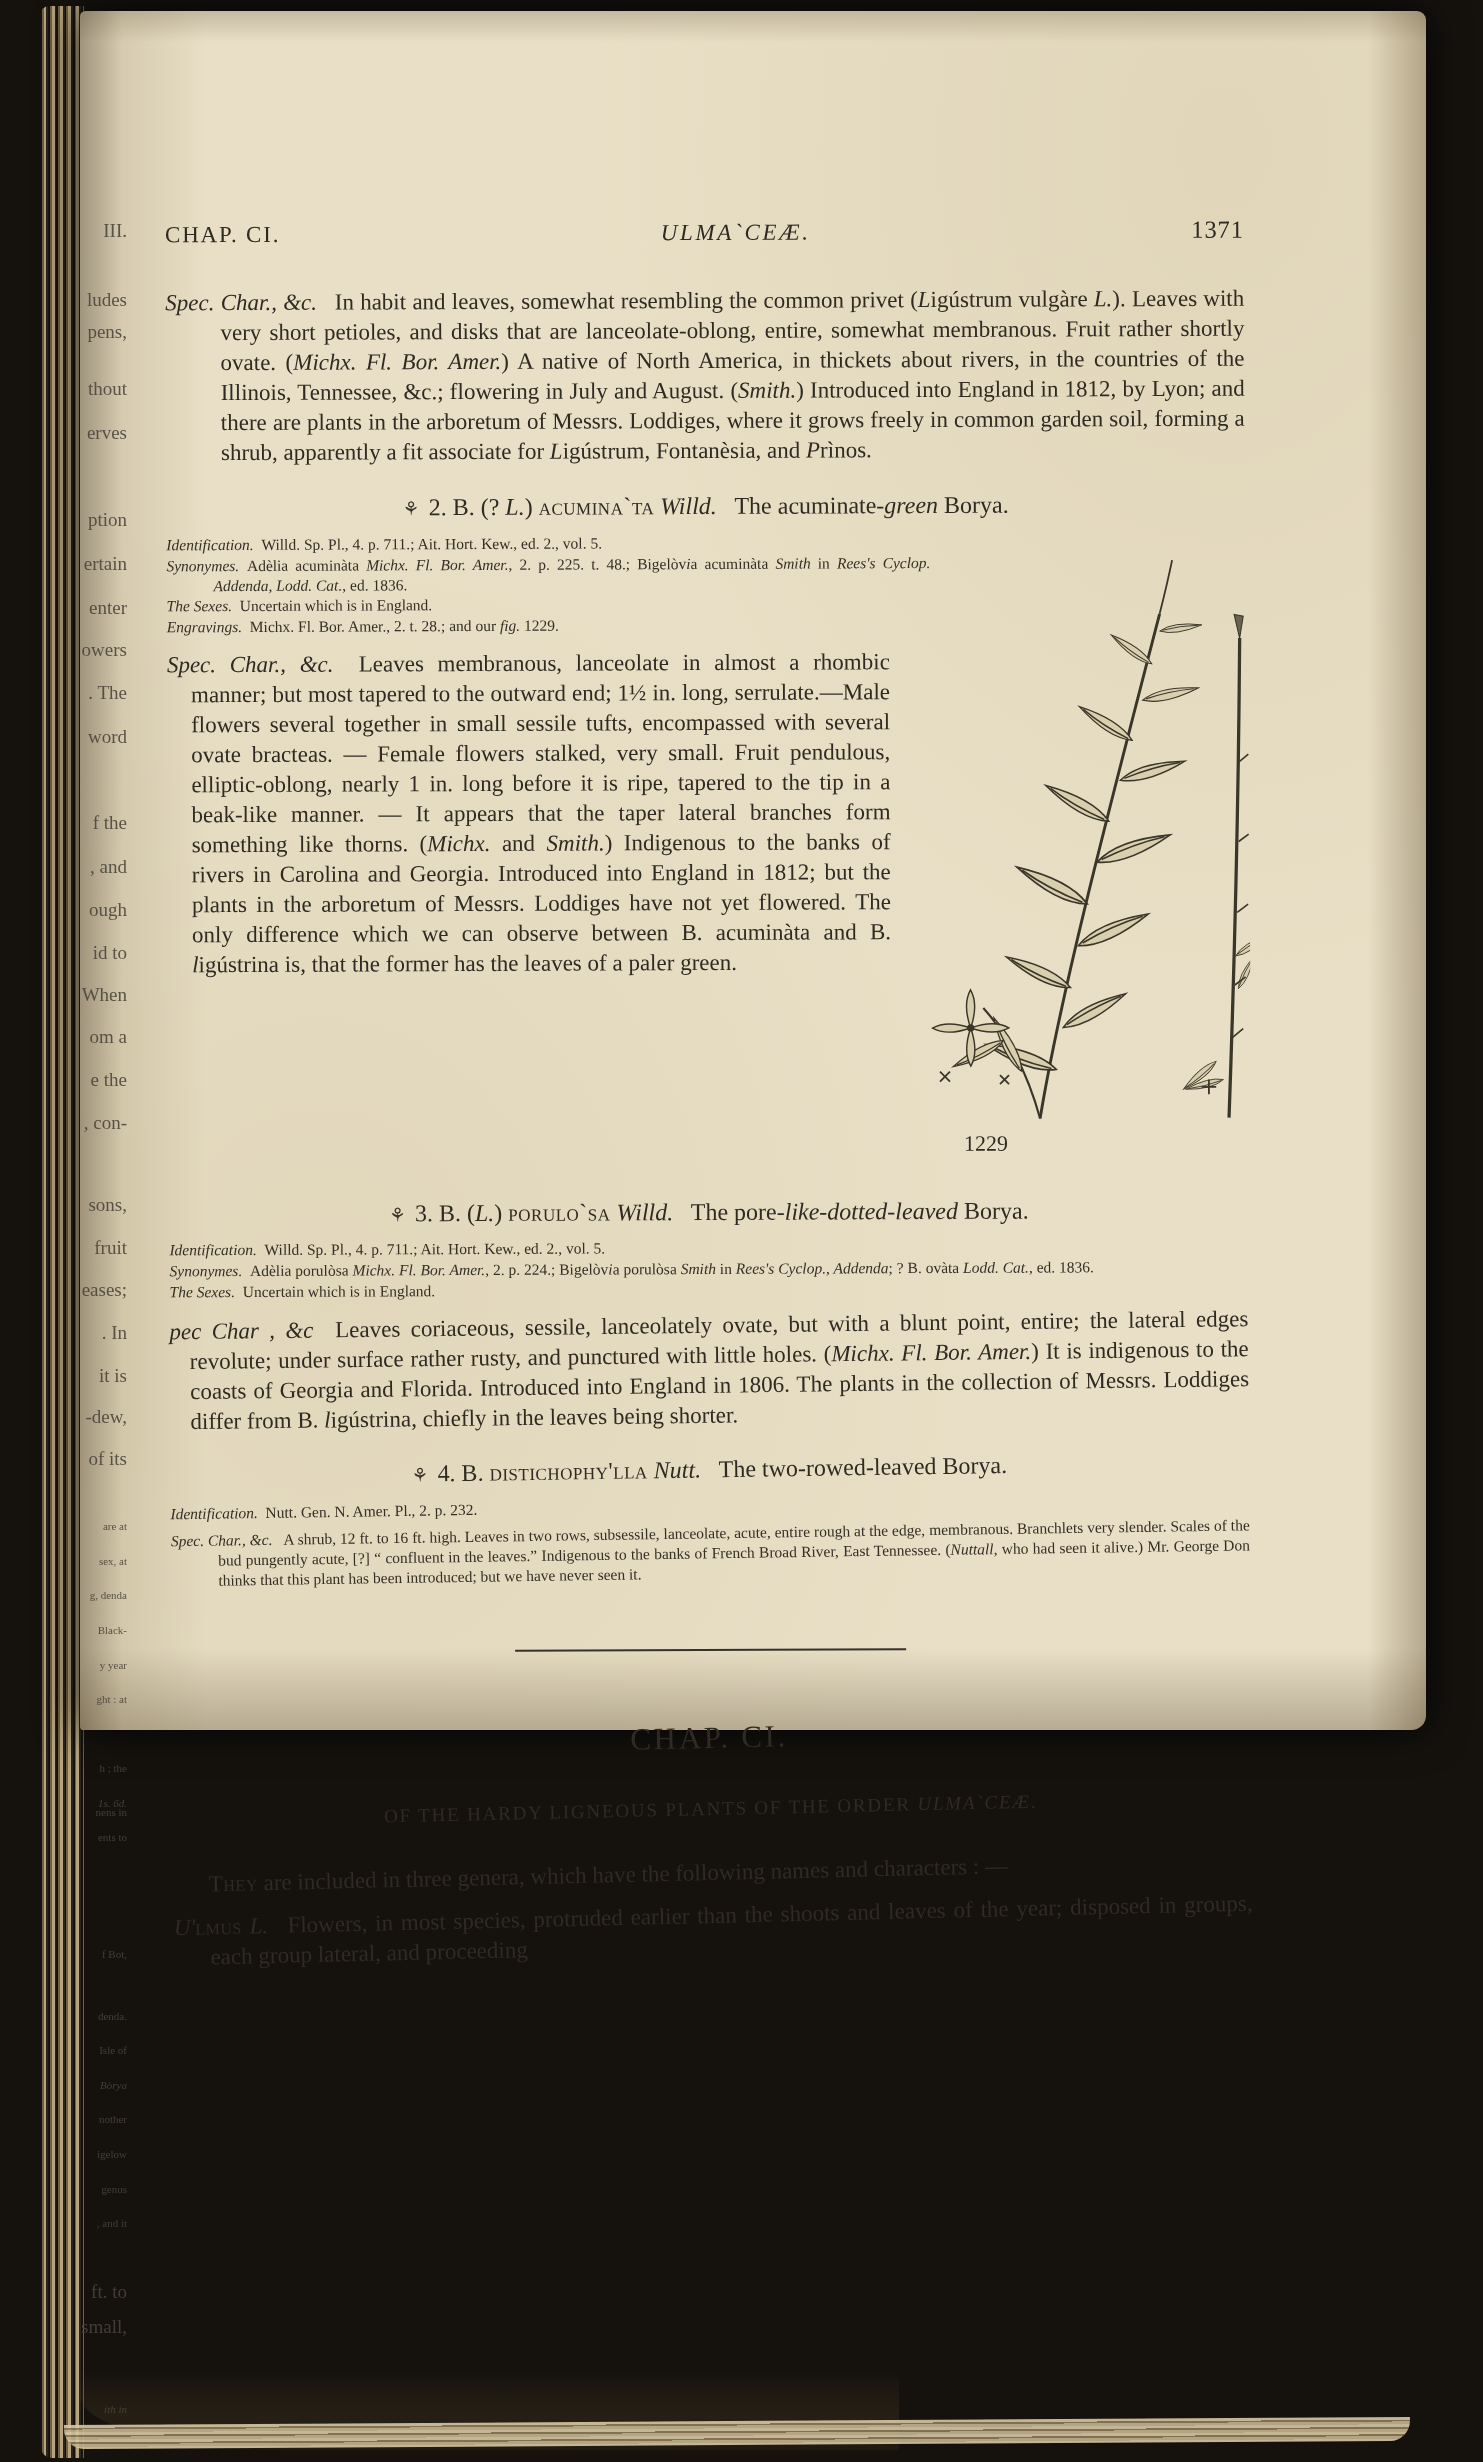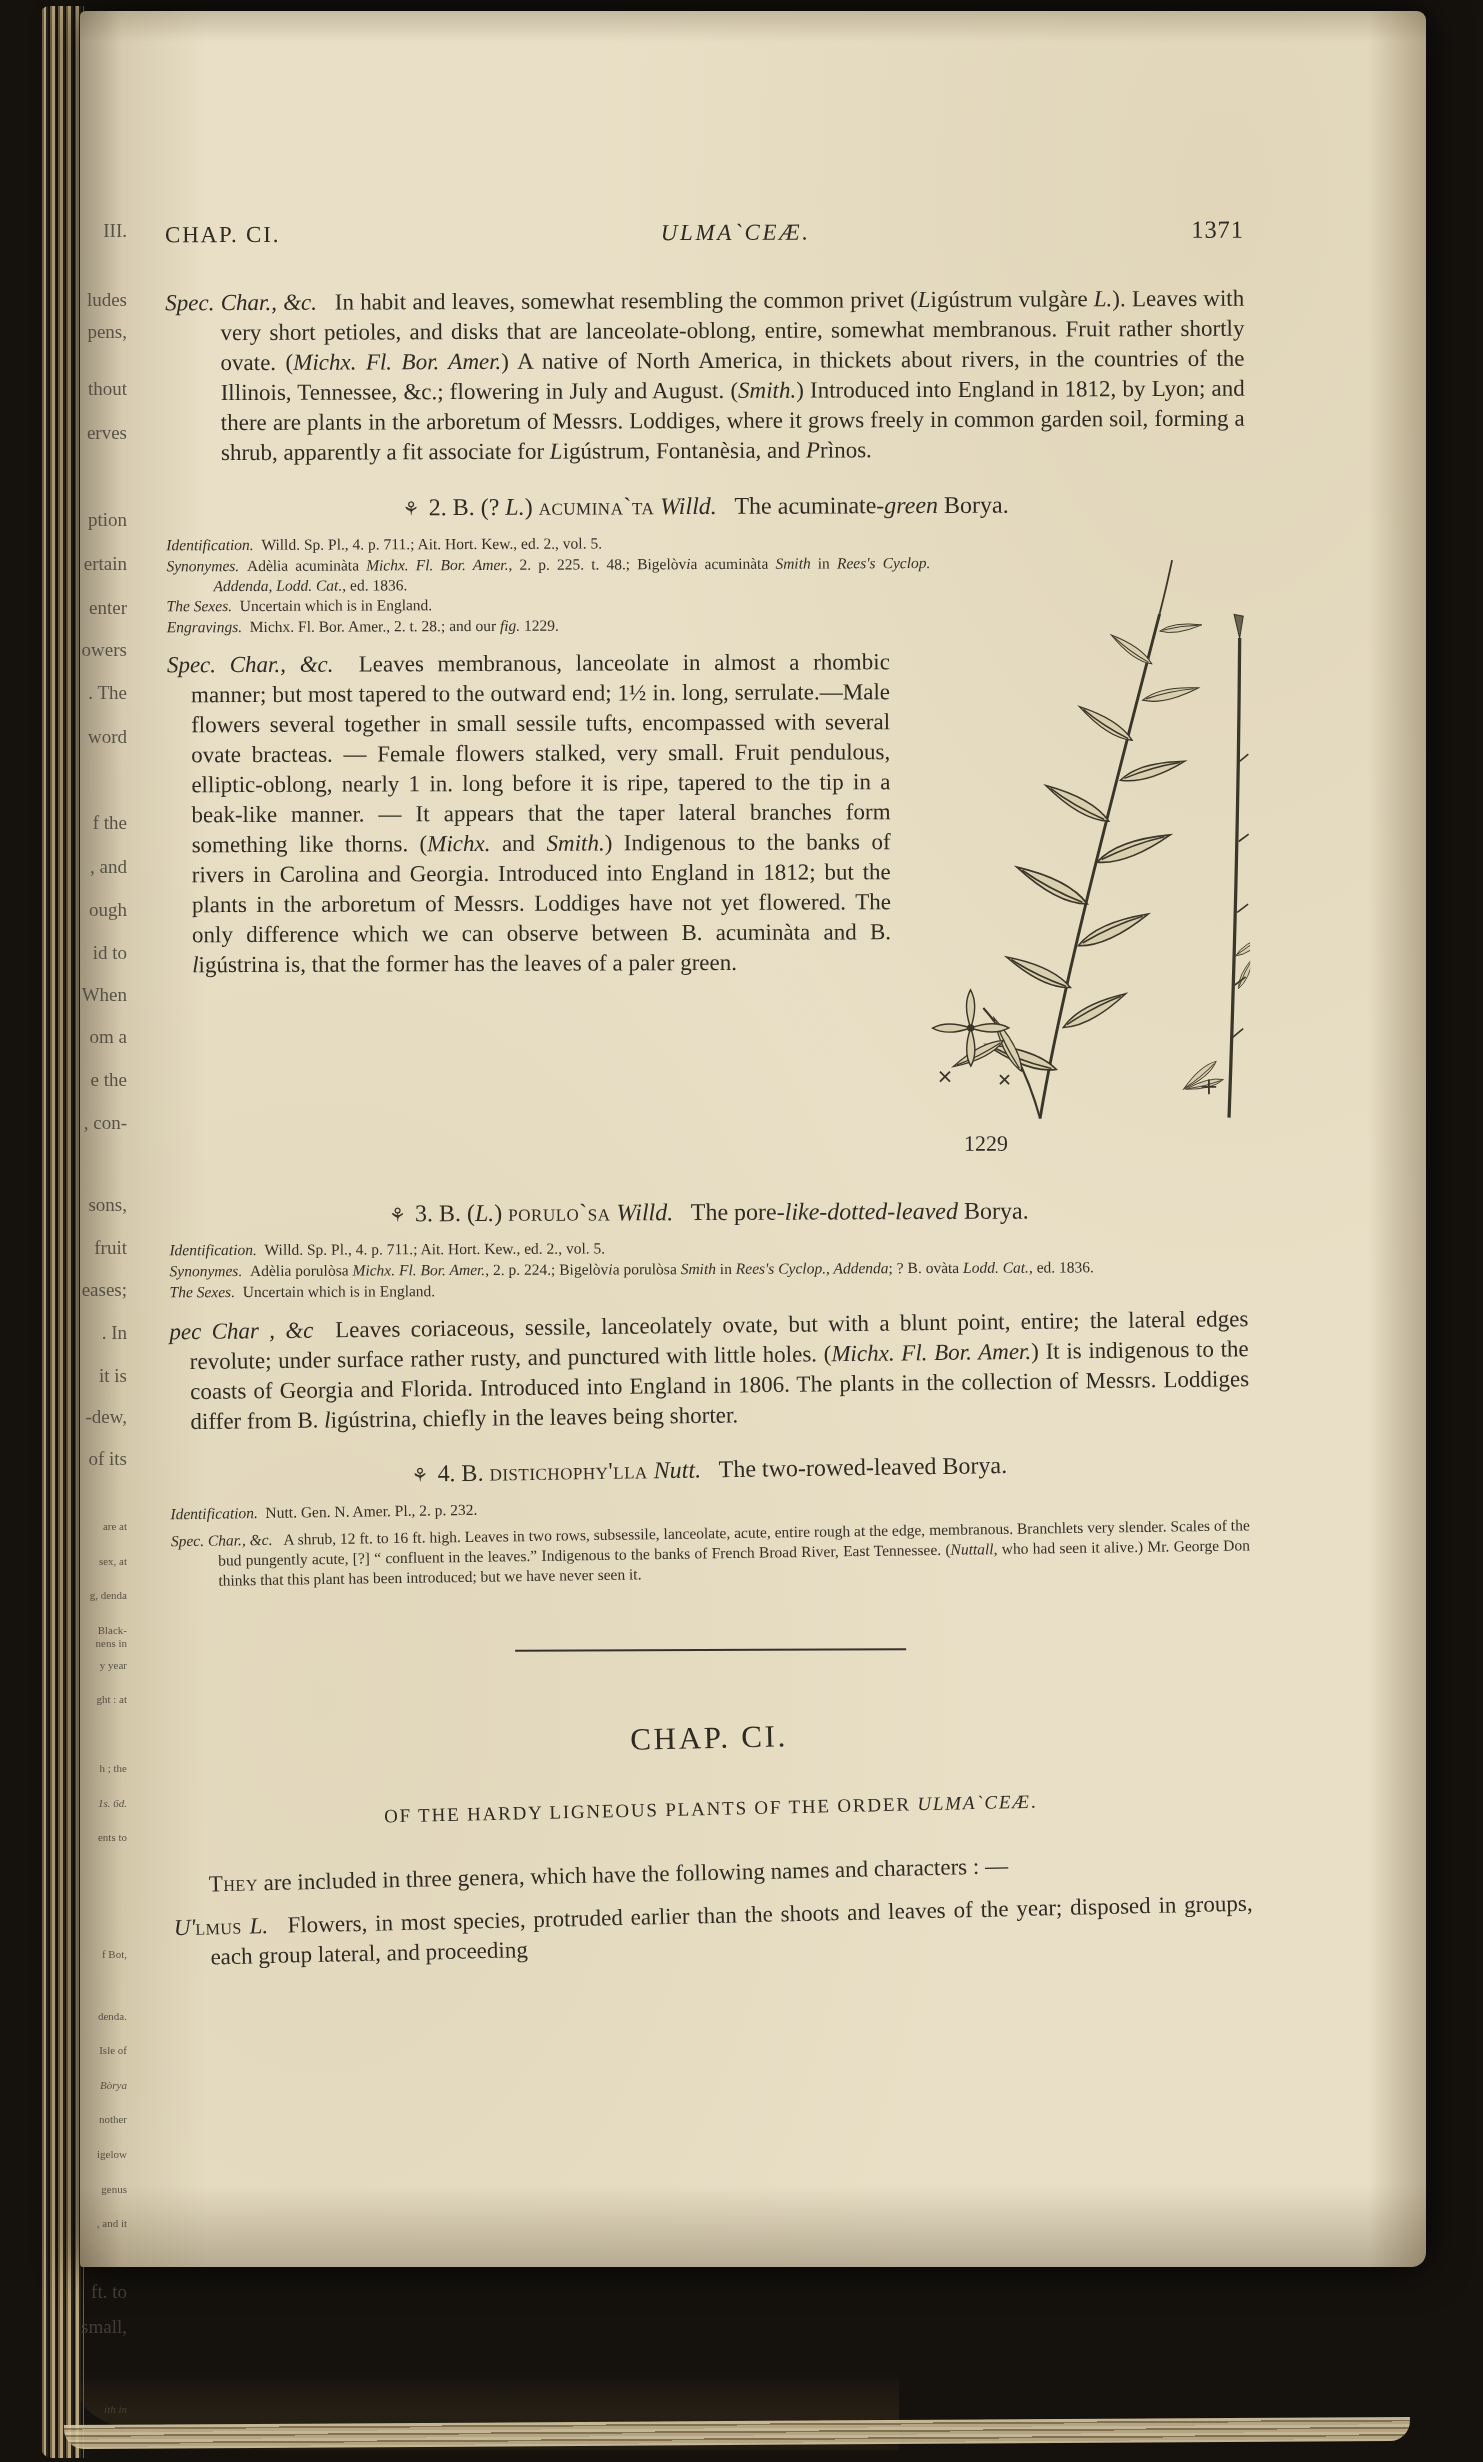"III." .page { height: 2256px -> 1719px }
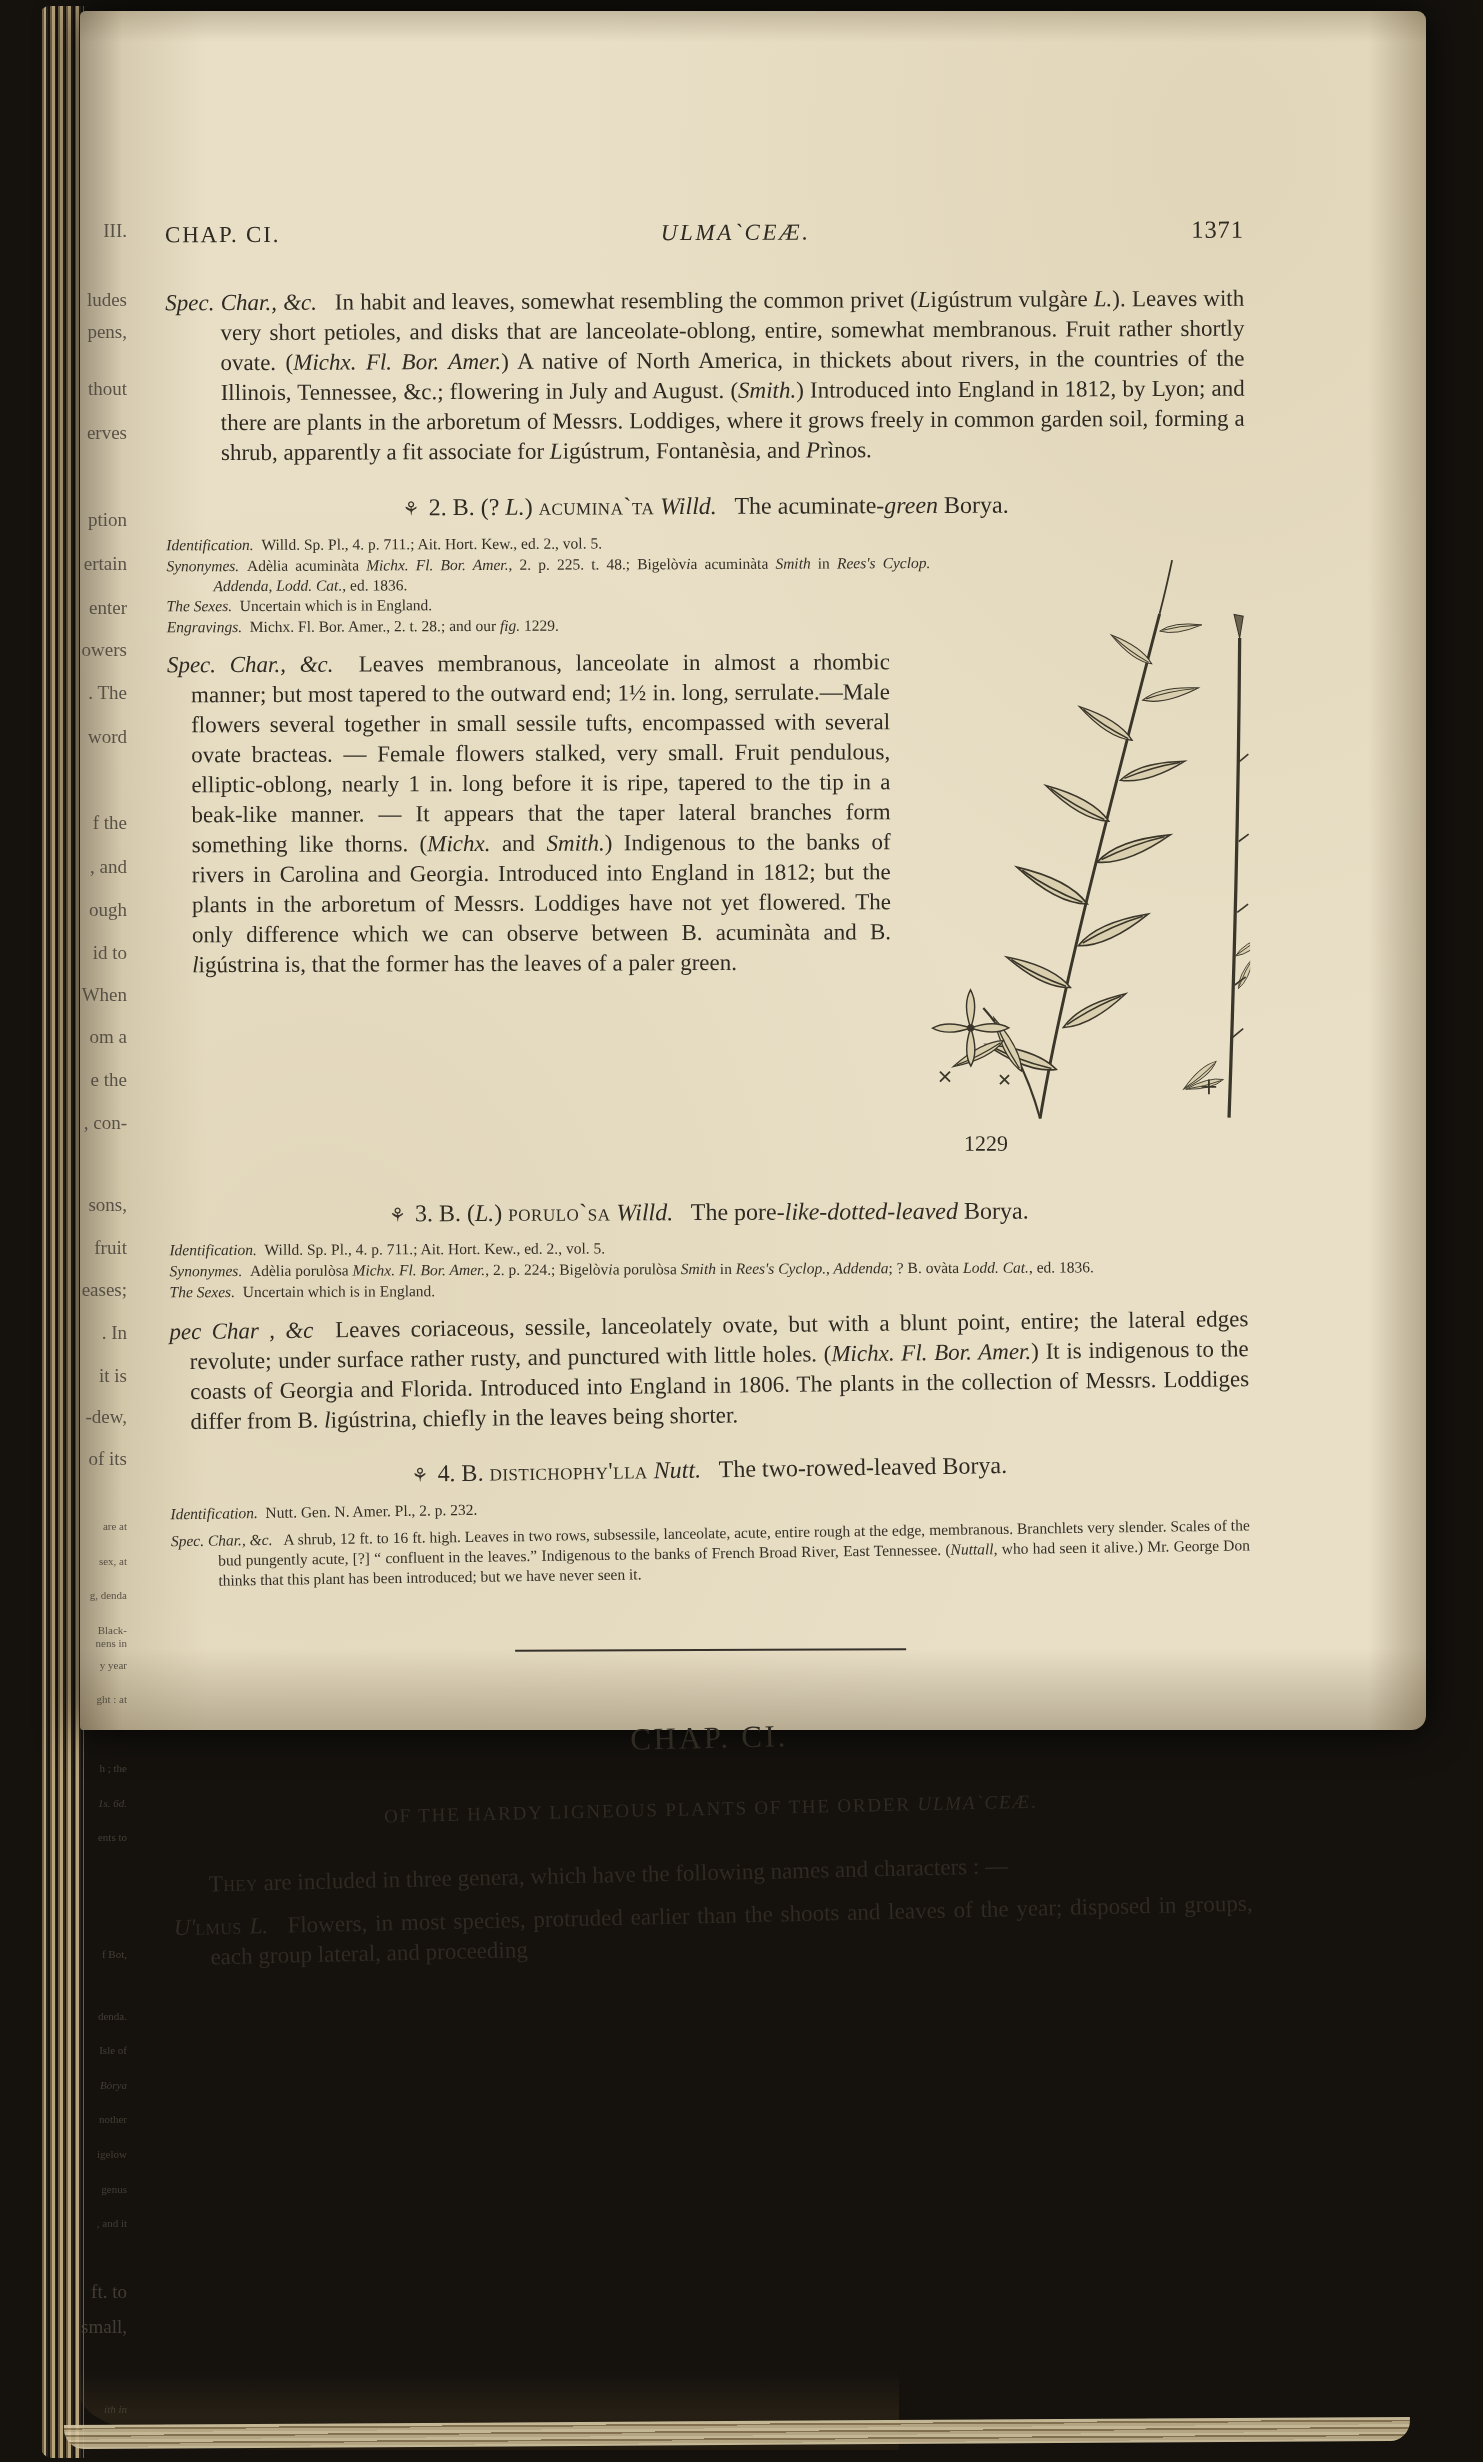"nens in" span.gf { top: 1623px -> 1792px }
